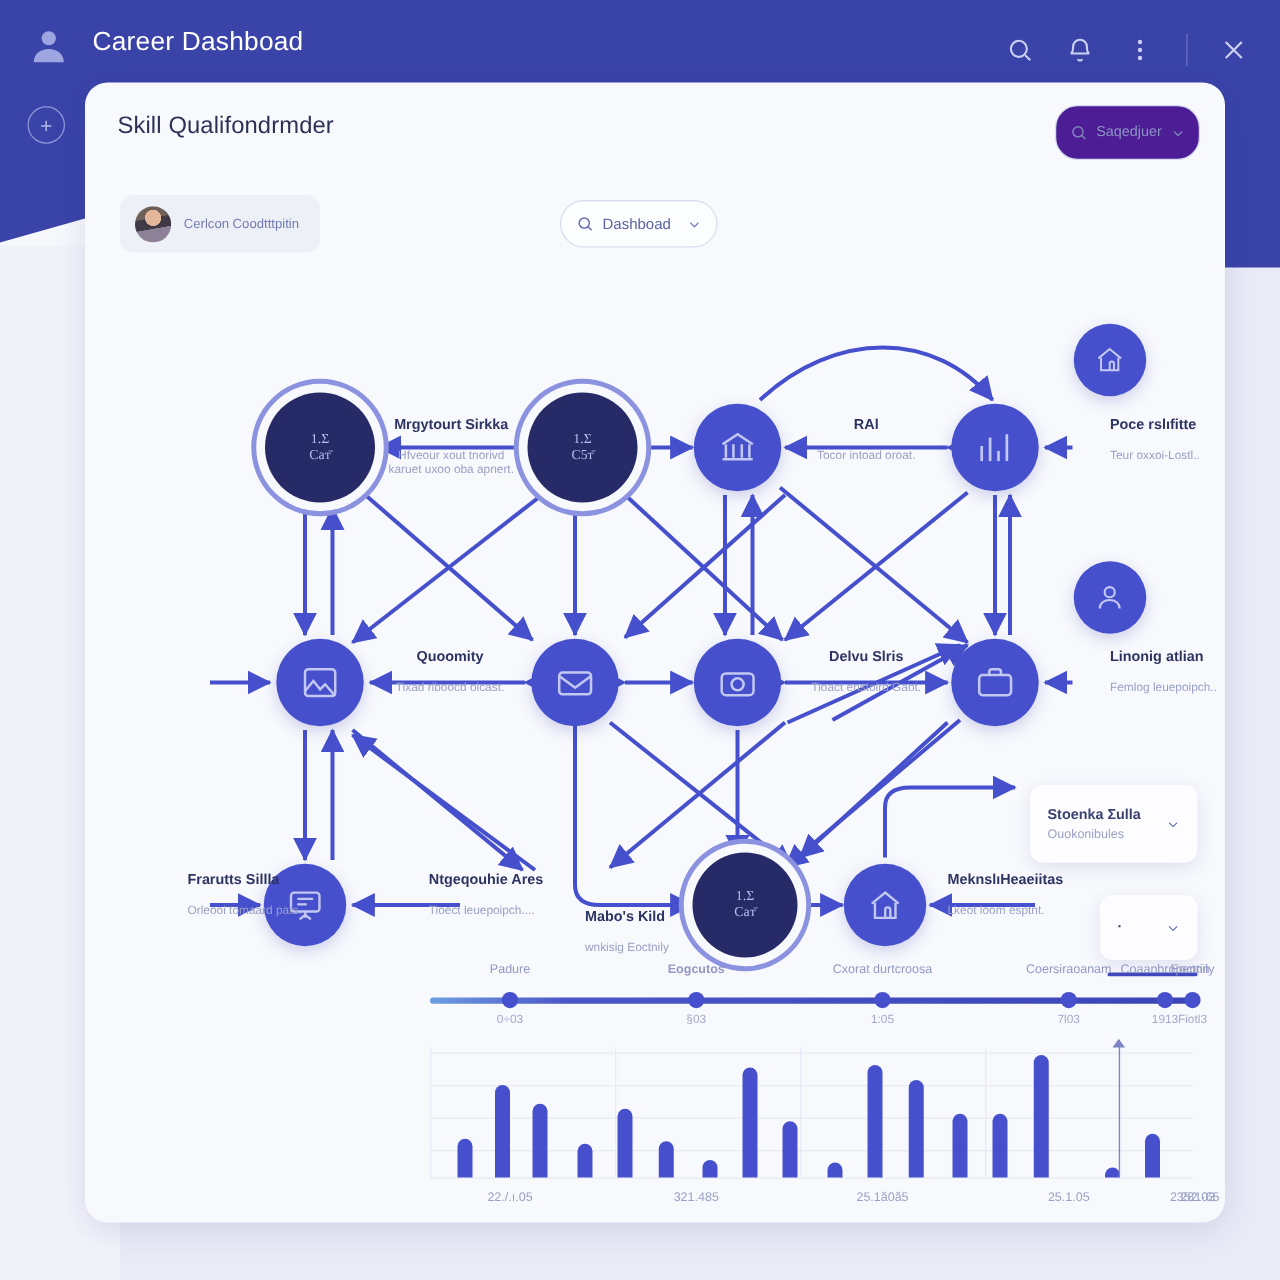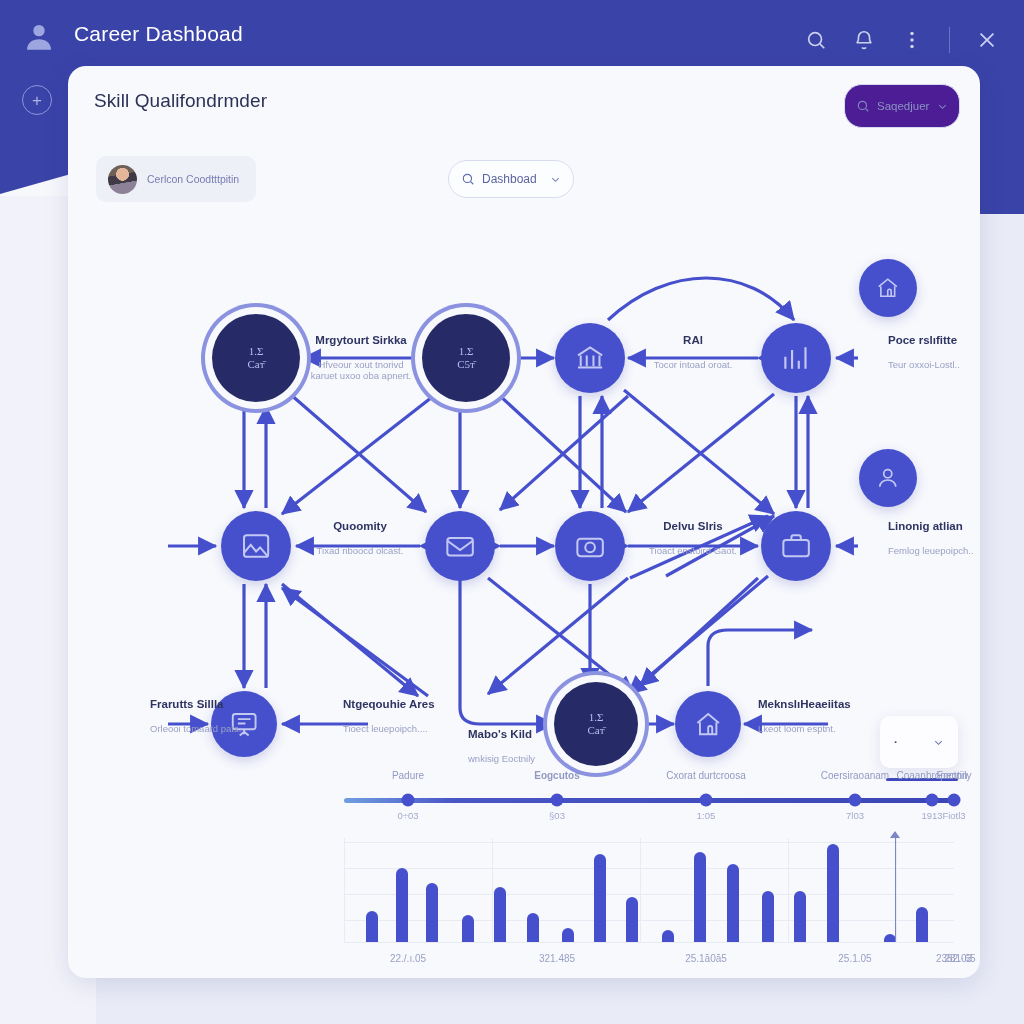"Stoenka Ʃulla" div.dd-card { html: none -> <div> <div> <div>Stoenka Ʃulla</div> <div>Ouokonibules</div> </div> <span> <svg> <path></path> </svg> </span> </div> }
